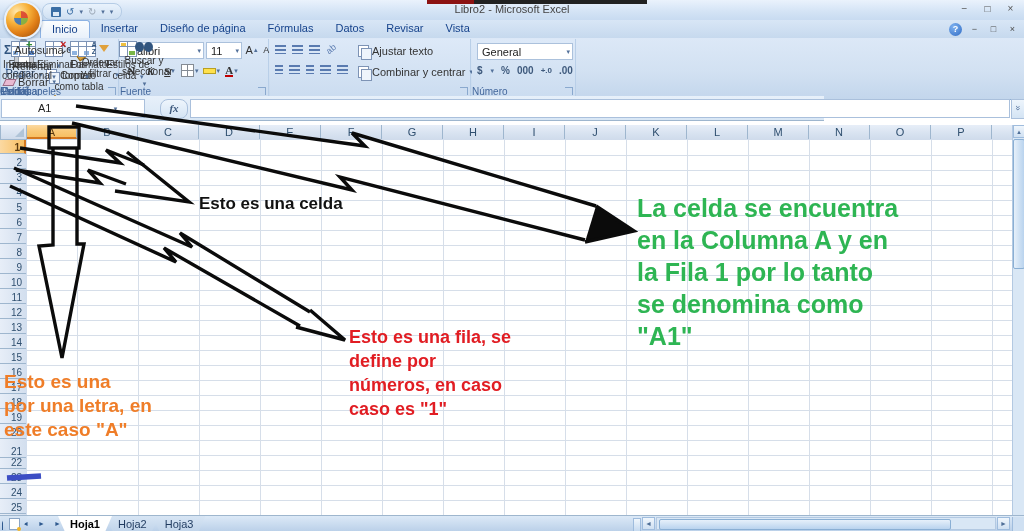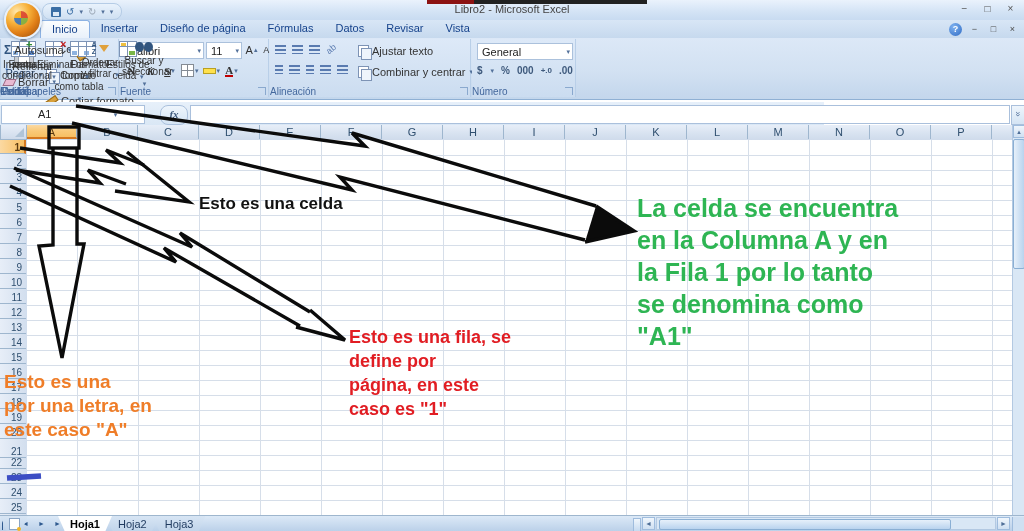"Alineación" div.glabel { html: <div>Alineación</div> -> none }
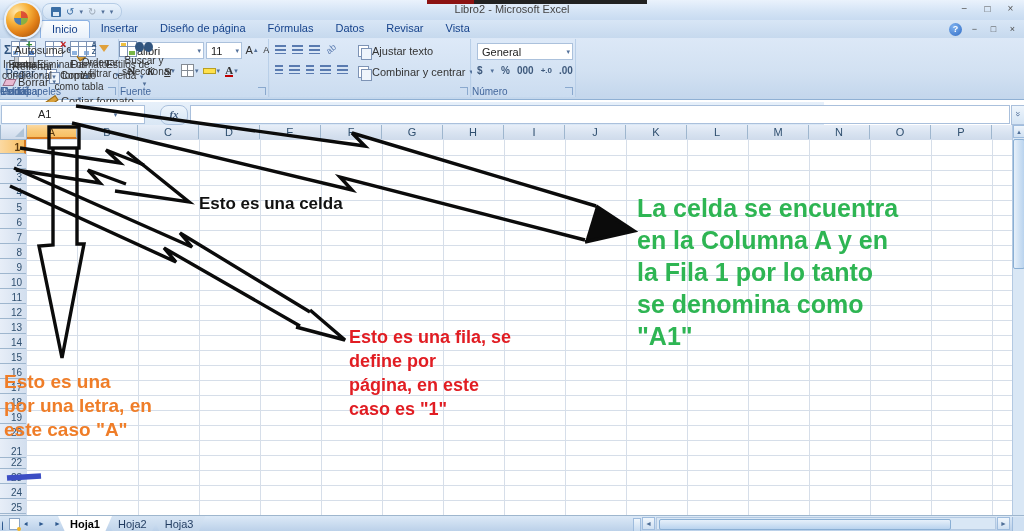"A1" #formulabar { top: 102px -> 96px }
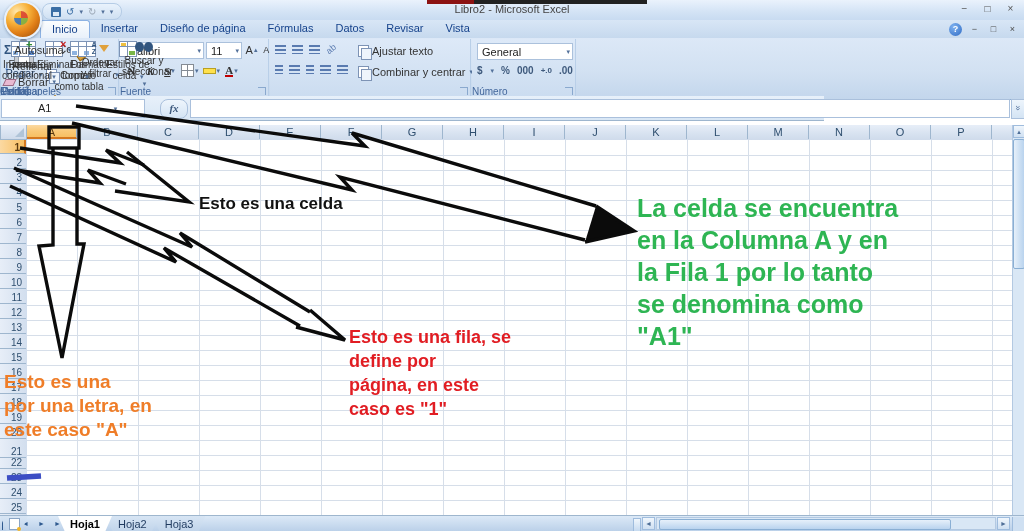"página, en este" div { text: página, en este -> números, en caso }
